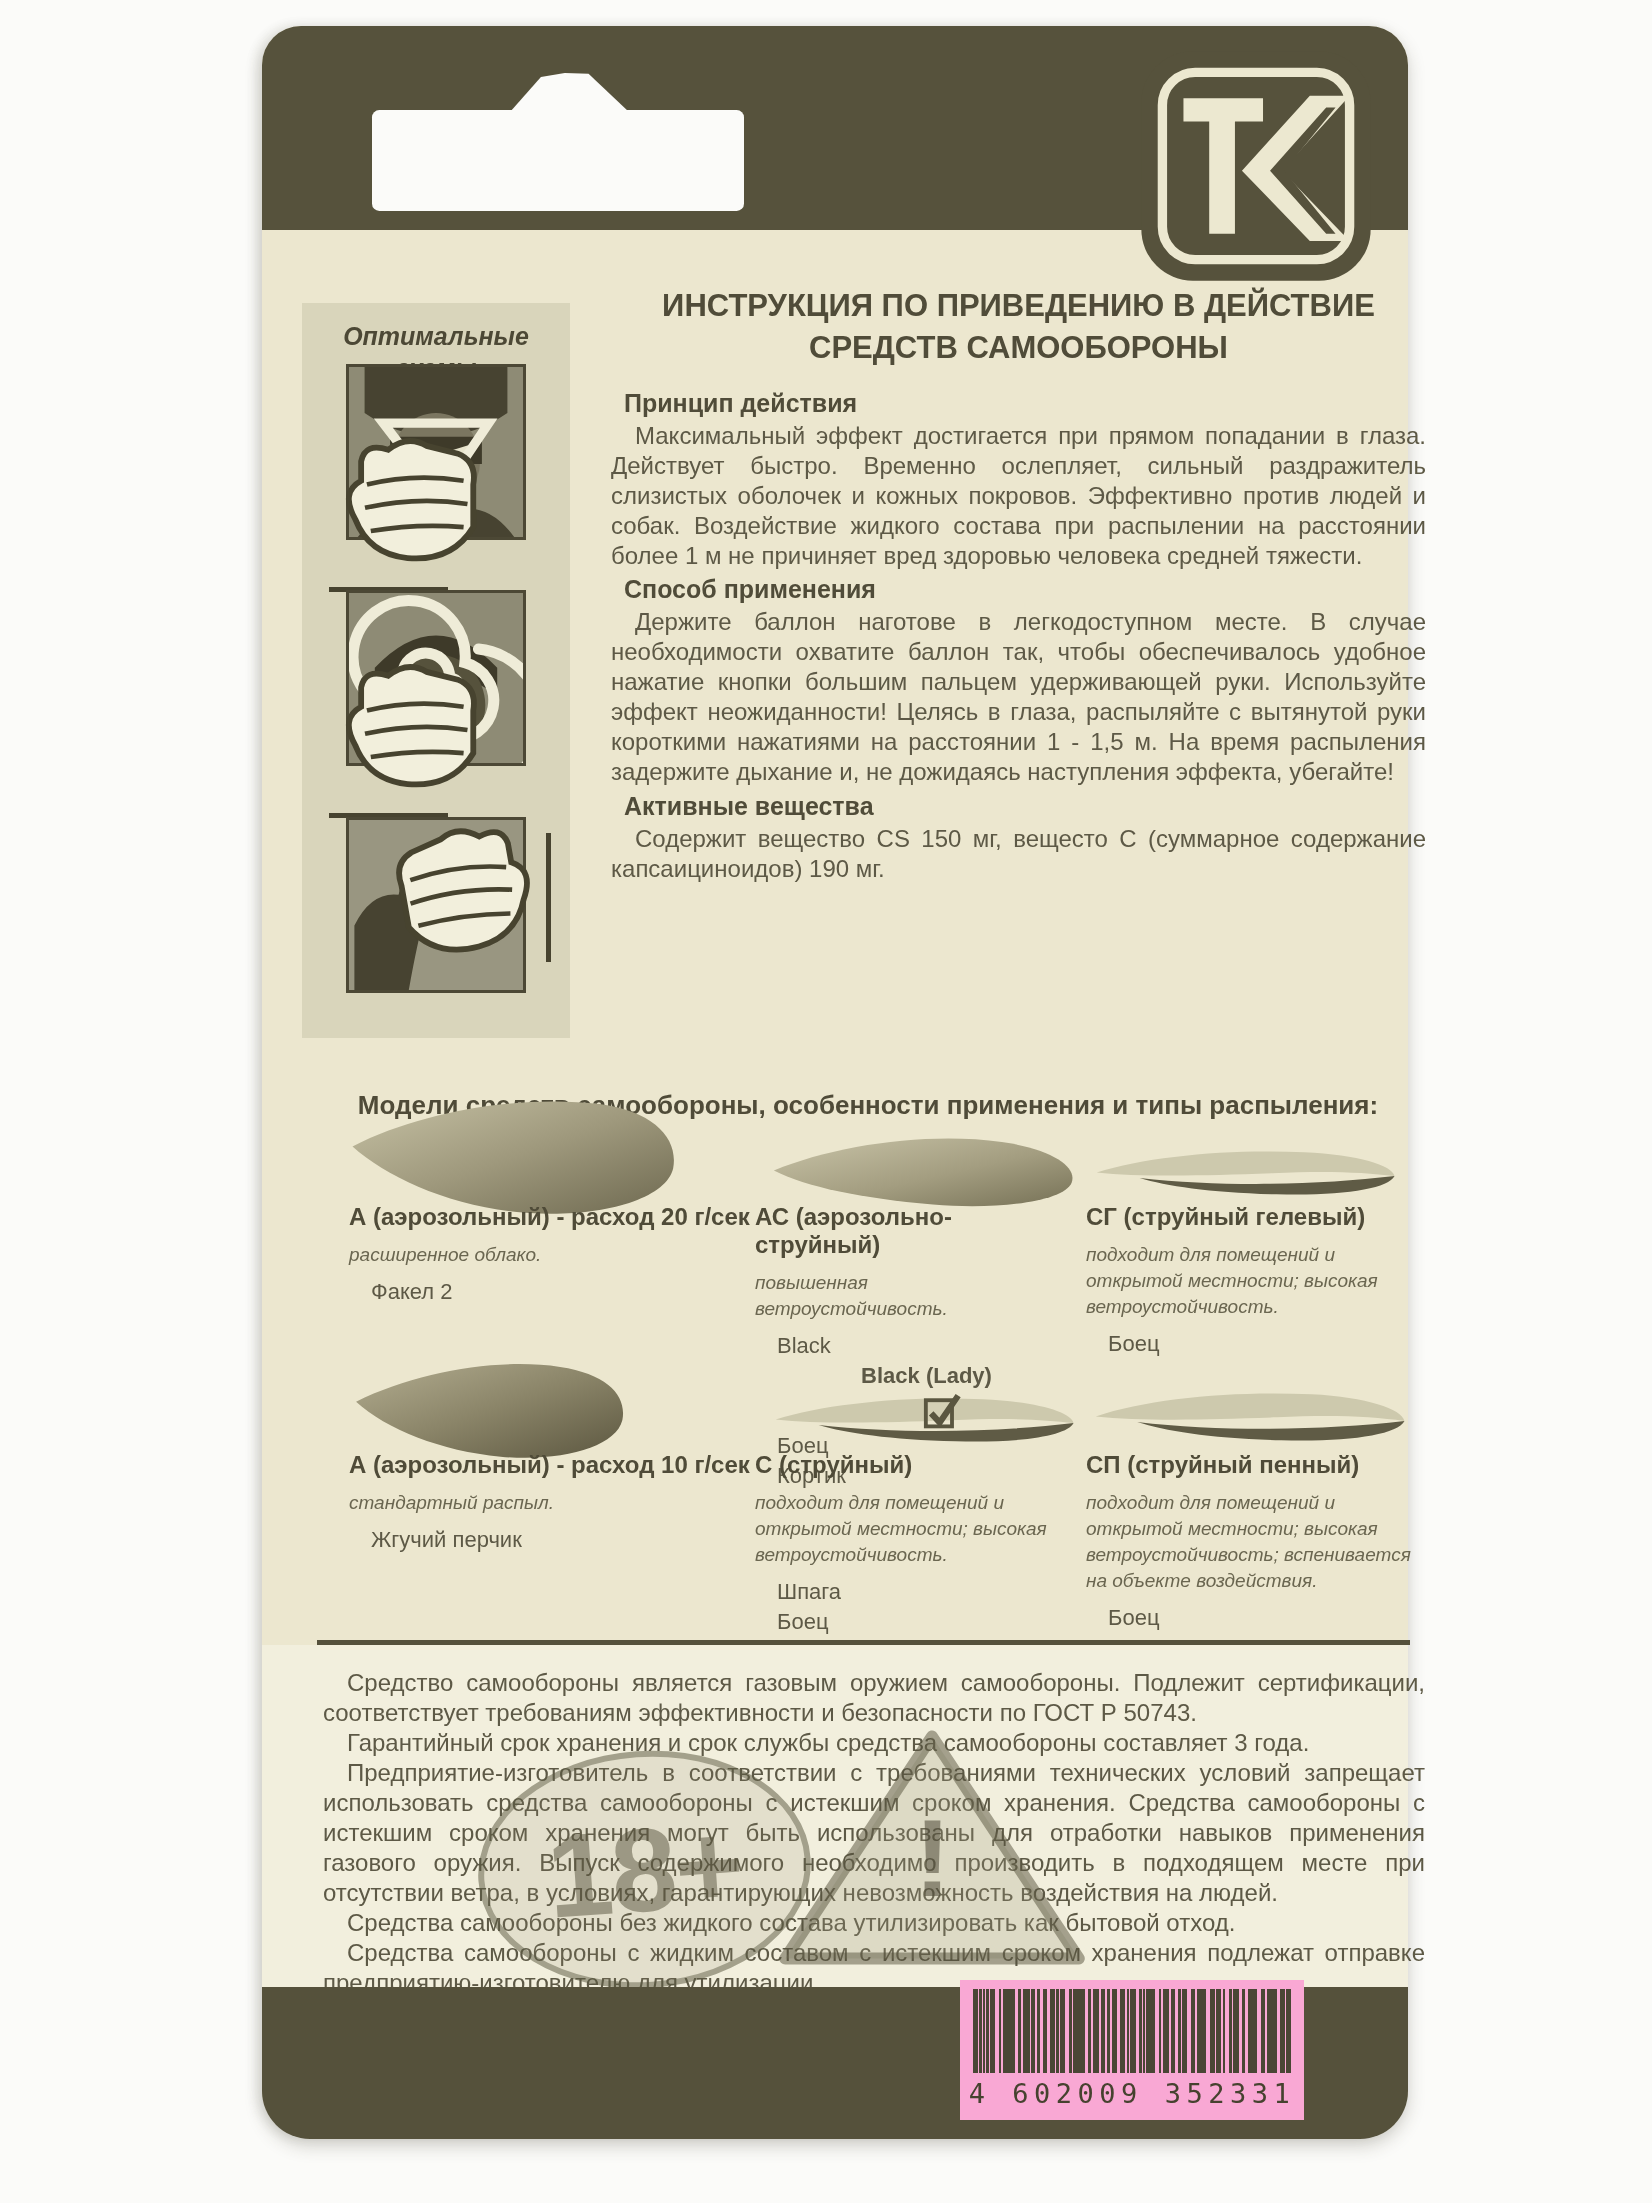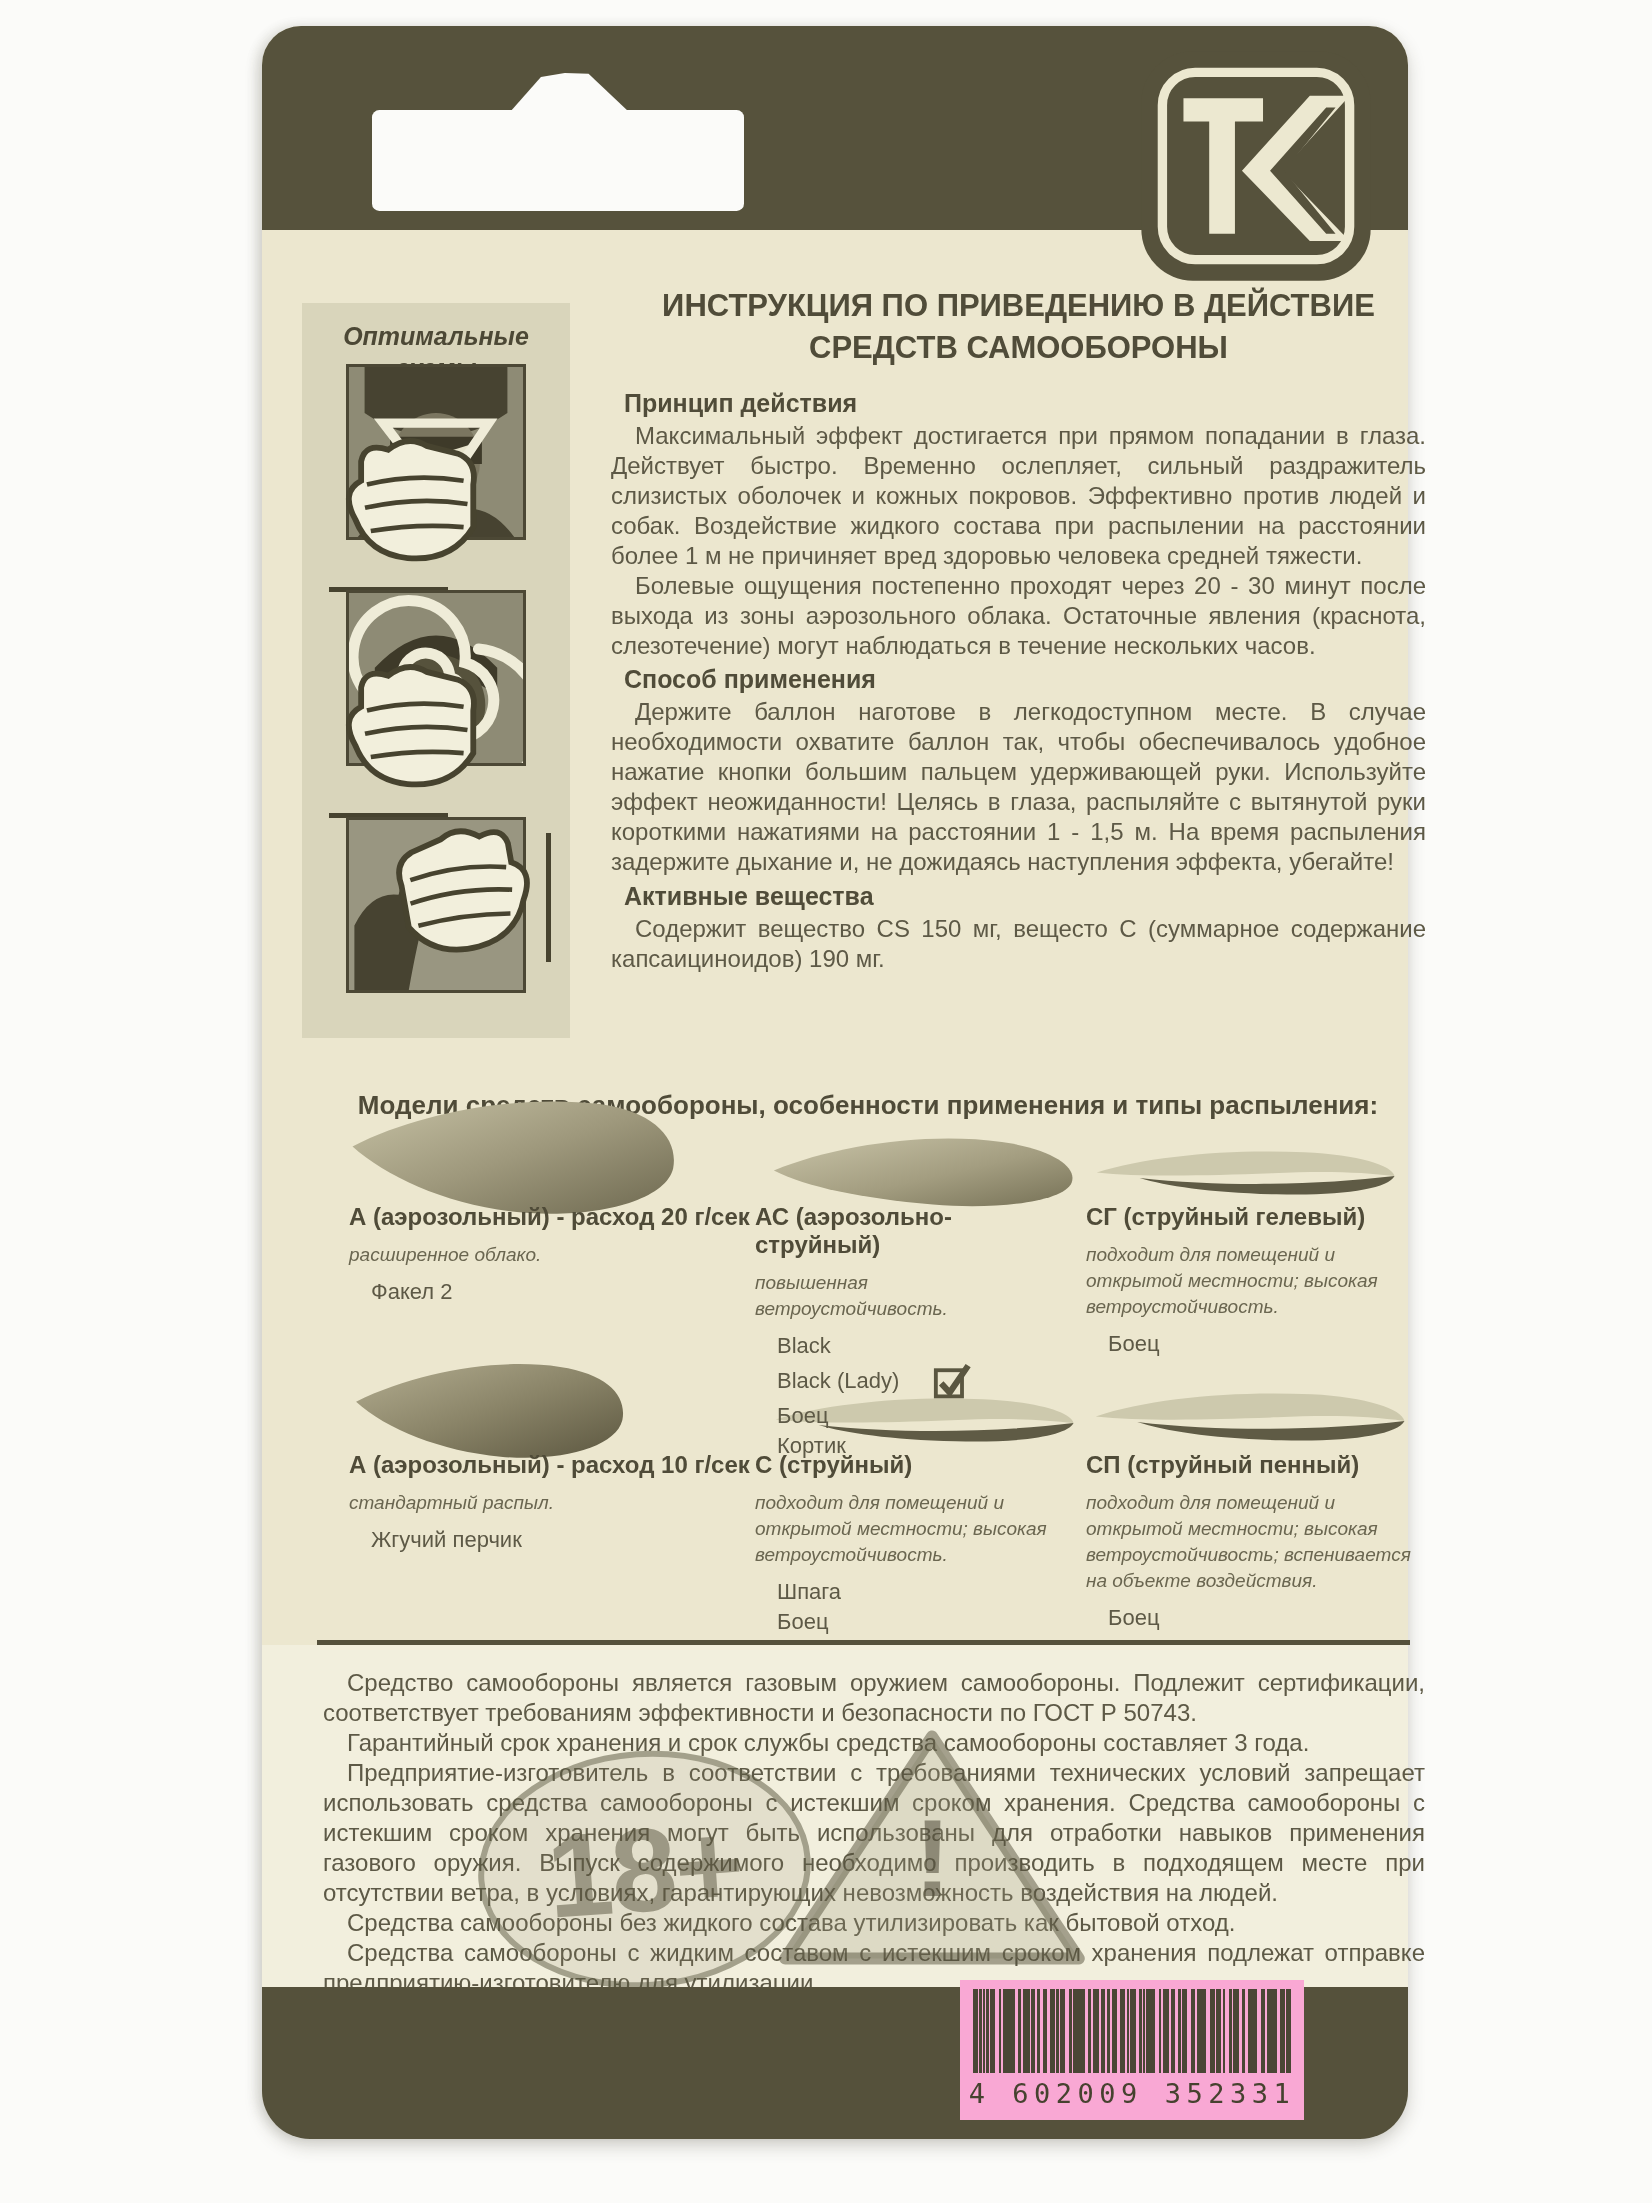"Болевые ощущения постепенно проходят" p.body-p { html: <p>Болевые ощущения постепенно проходят через 20 - 30 минут после выхода из зоны аэрозольного облака. Остаточные явления (краснота, слезотечение) могут наблюдаться в течение нескольких часов.</p> -> none }
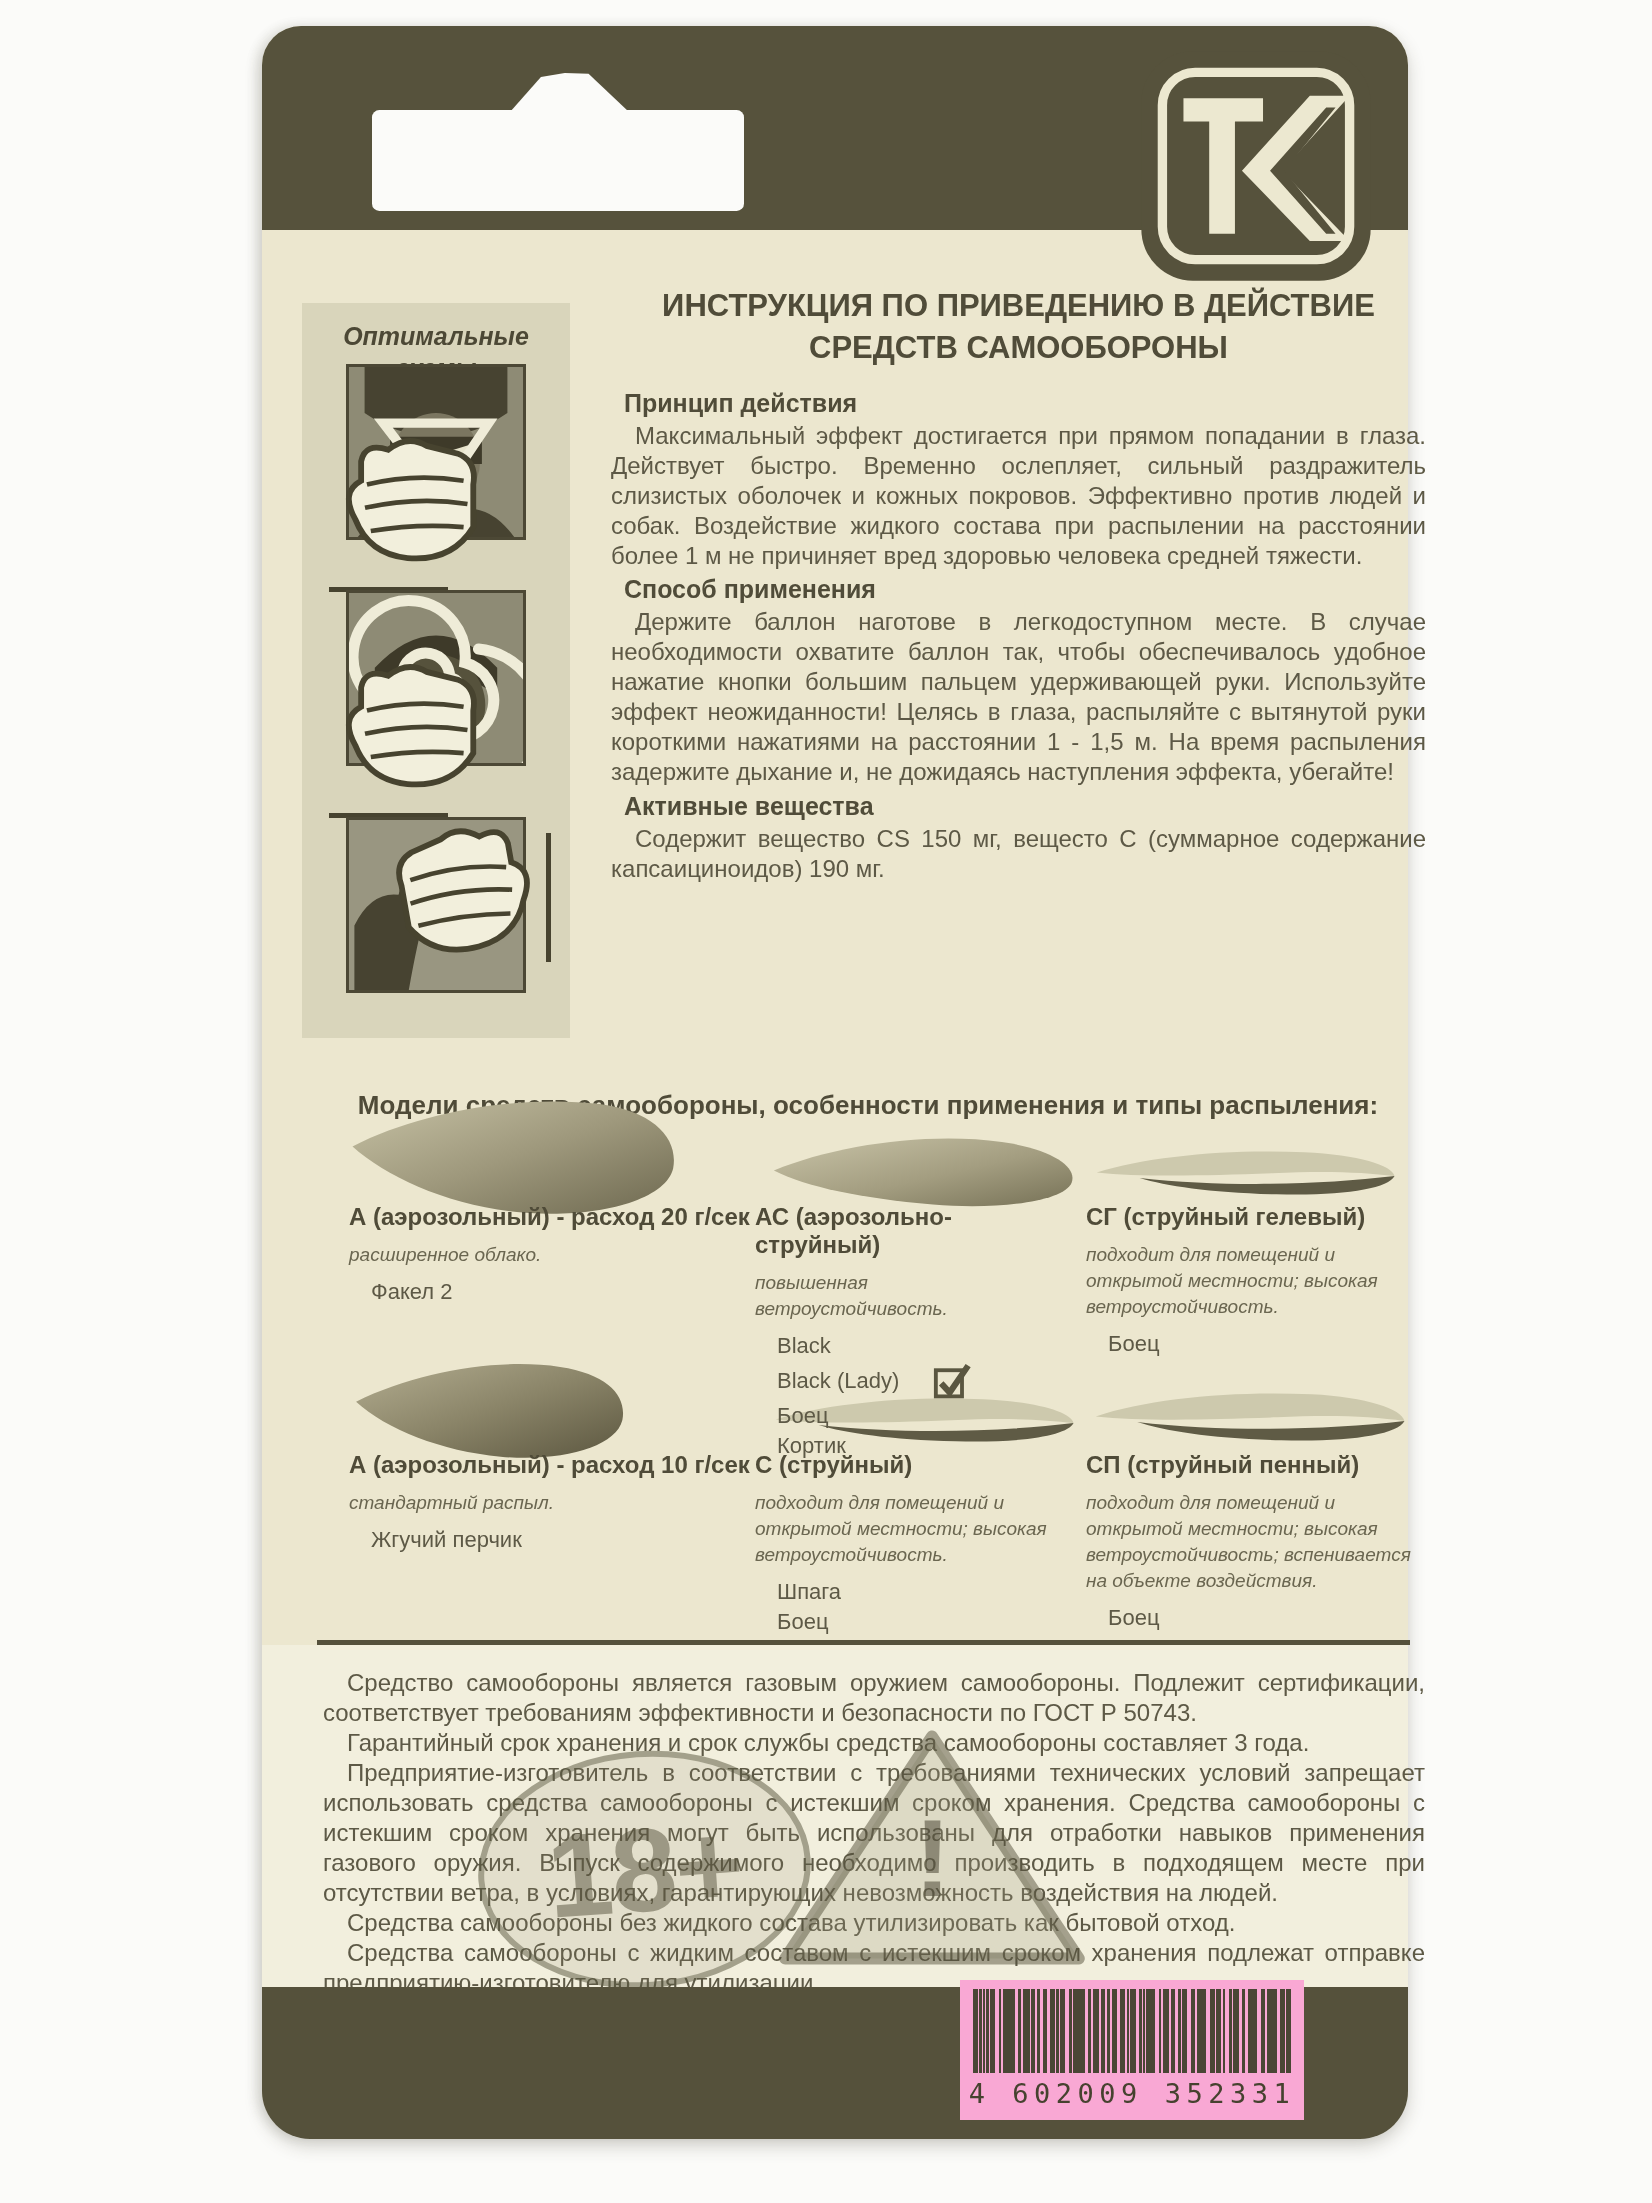"Black (Lady)" .product.bold { flex-direction: none -> column; font-weight: normal -> bold }
